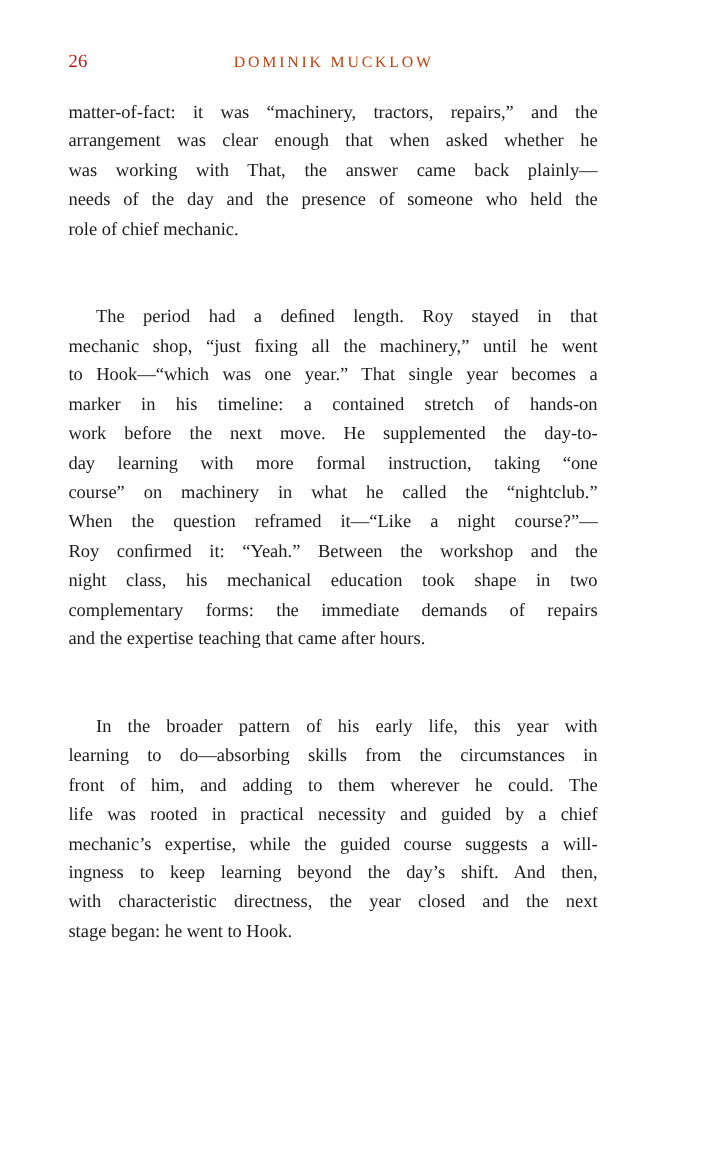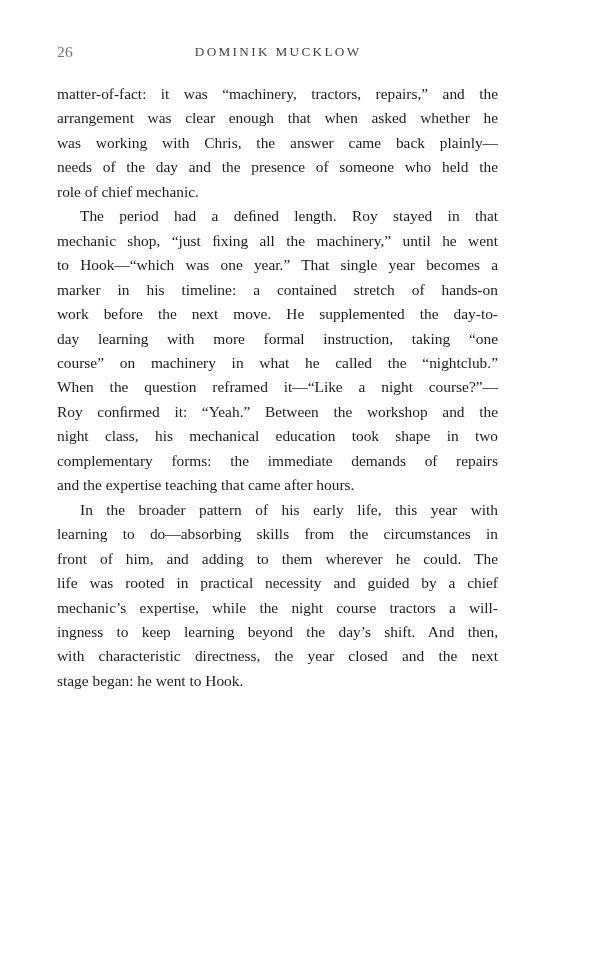"26" .folio { color: #737373 -> #b91c1c }
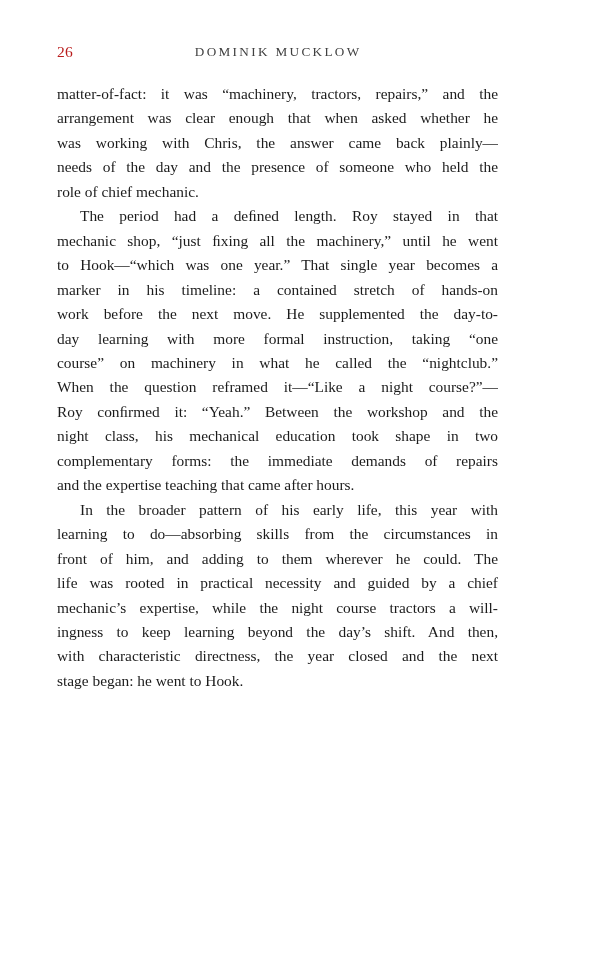"DOMINIK MUCKLOW" .head-title { color: #404040 -> #c2410c }
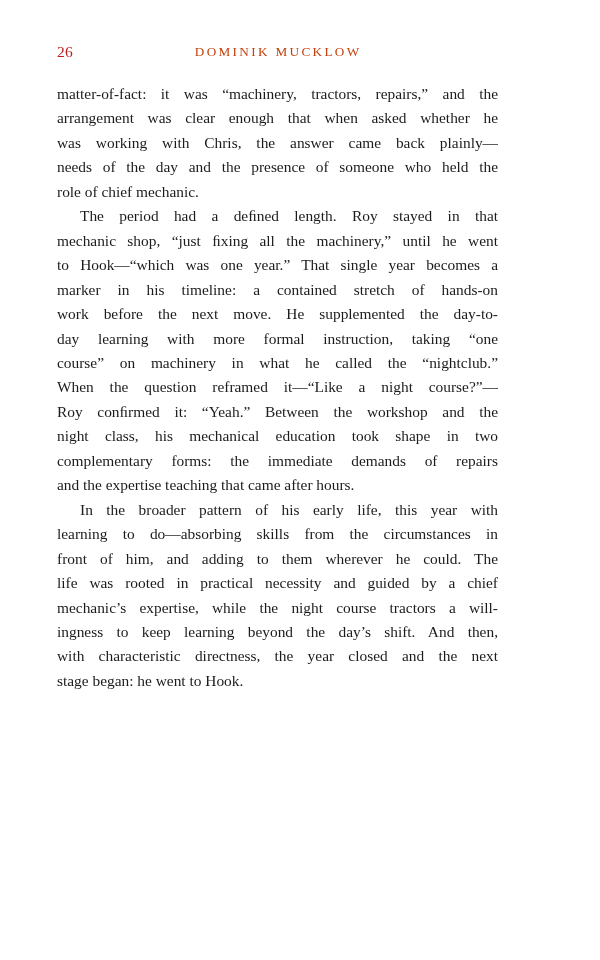"was working with Chris, the" span.ln { text: Chris -> That }
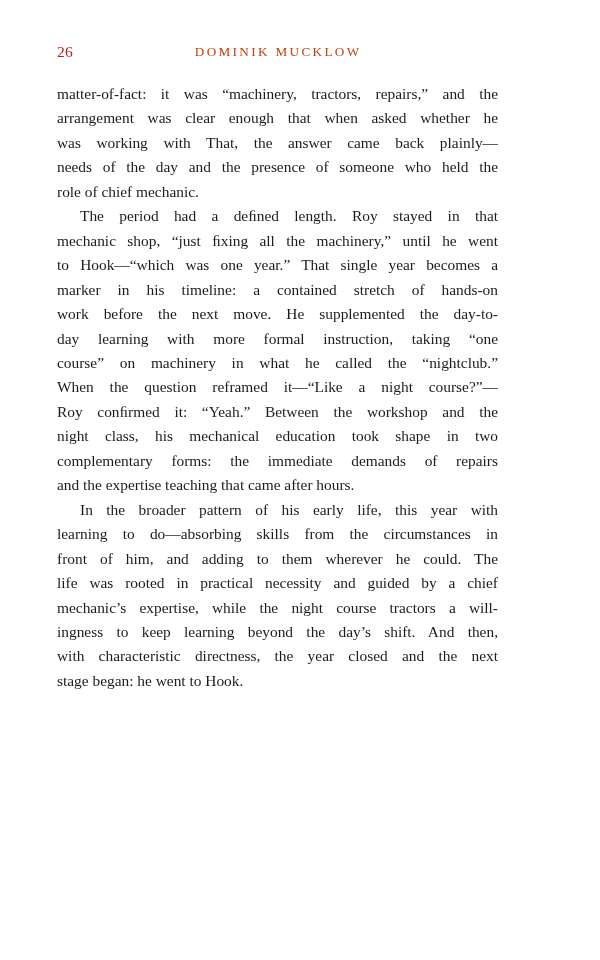"The period had a deﬁned" .ln.indent { margin-top: none -> 48px }
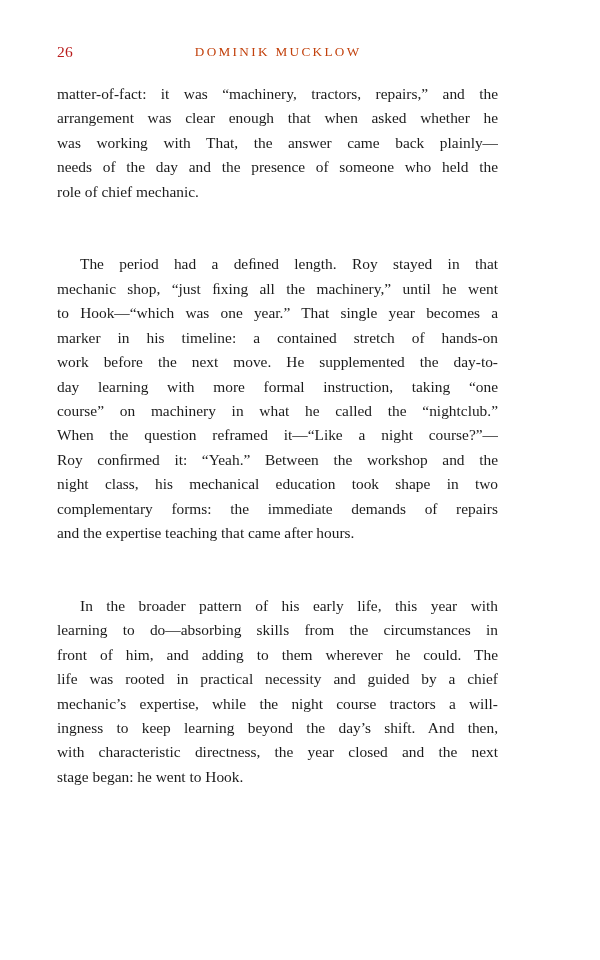"mechanic’s expertise, while the night" span.ln { text: night course tractors -> guided course suggests }
